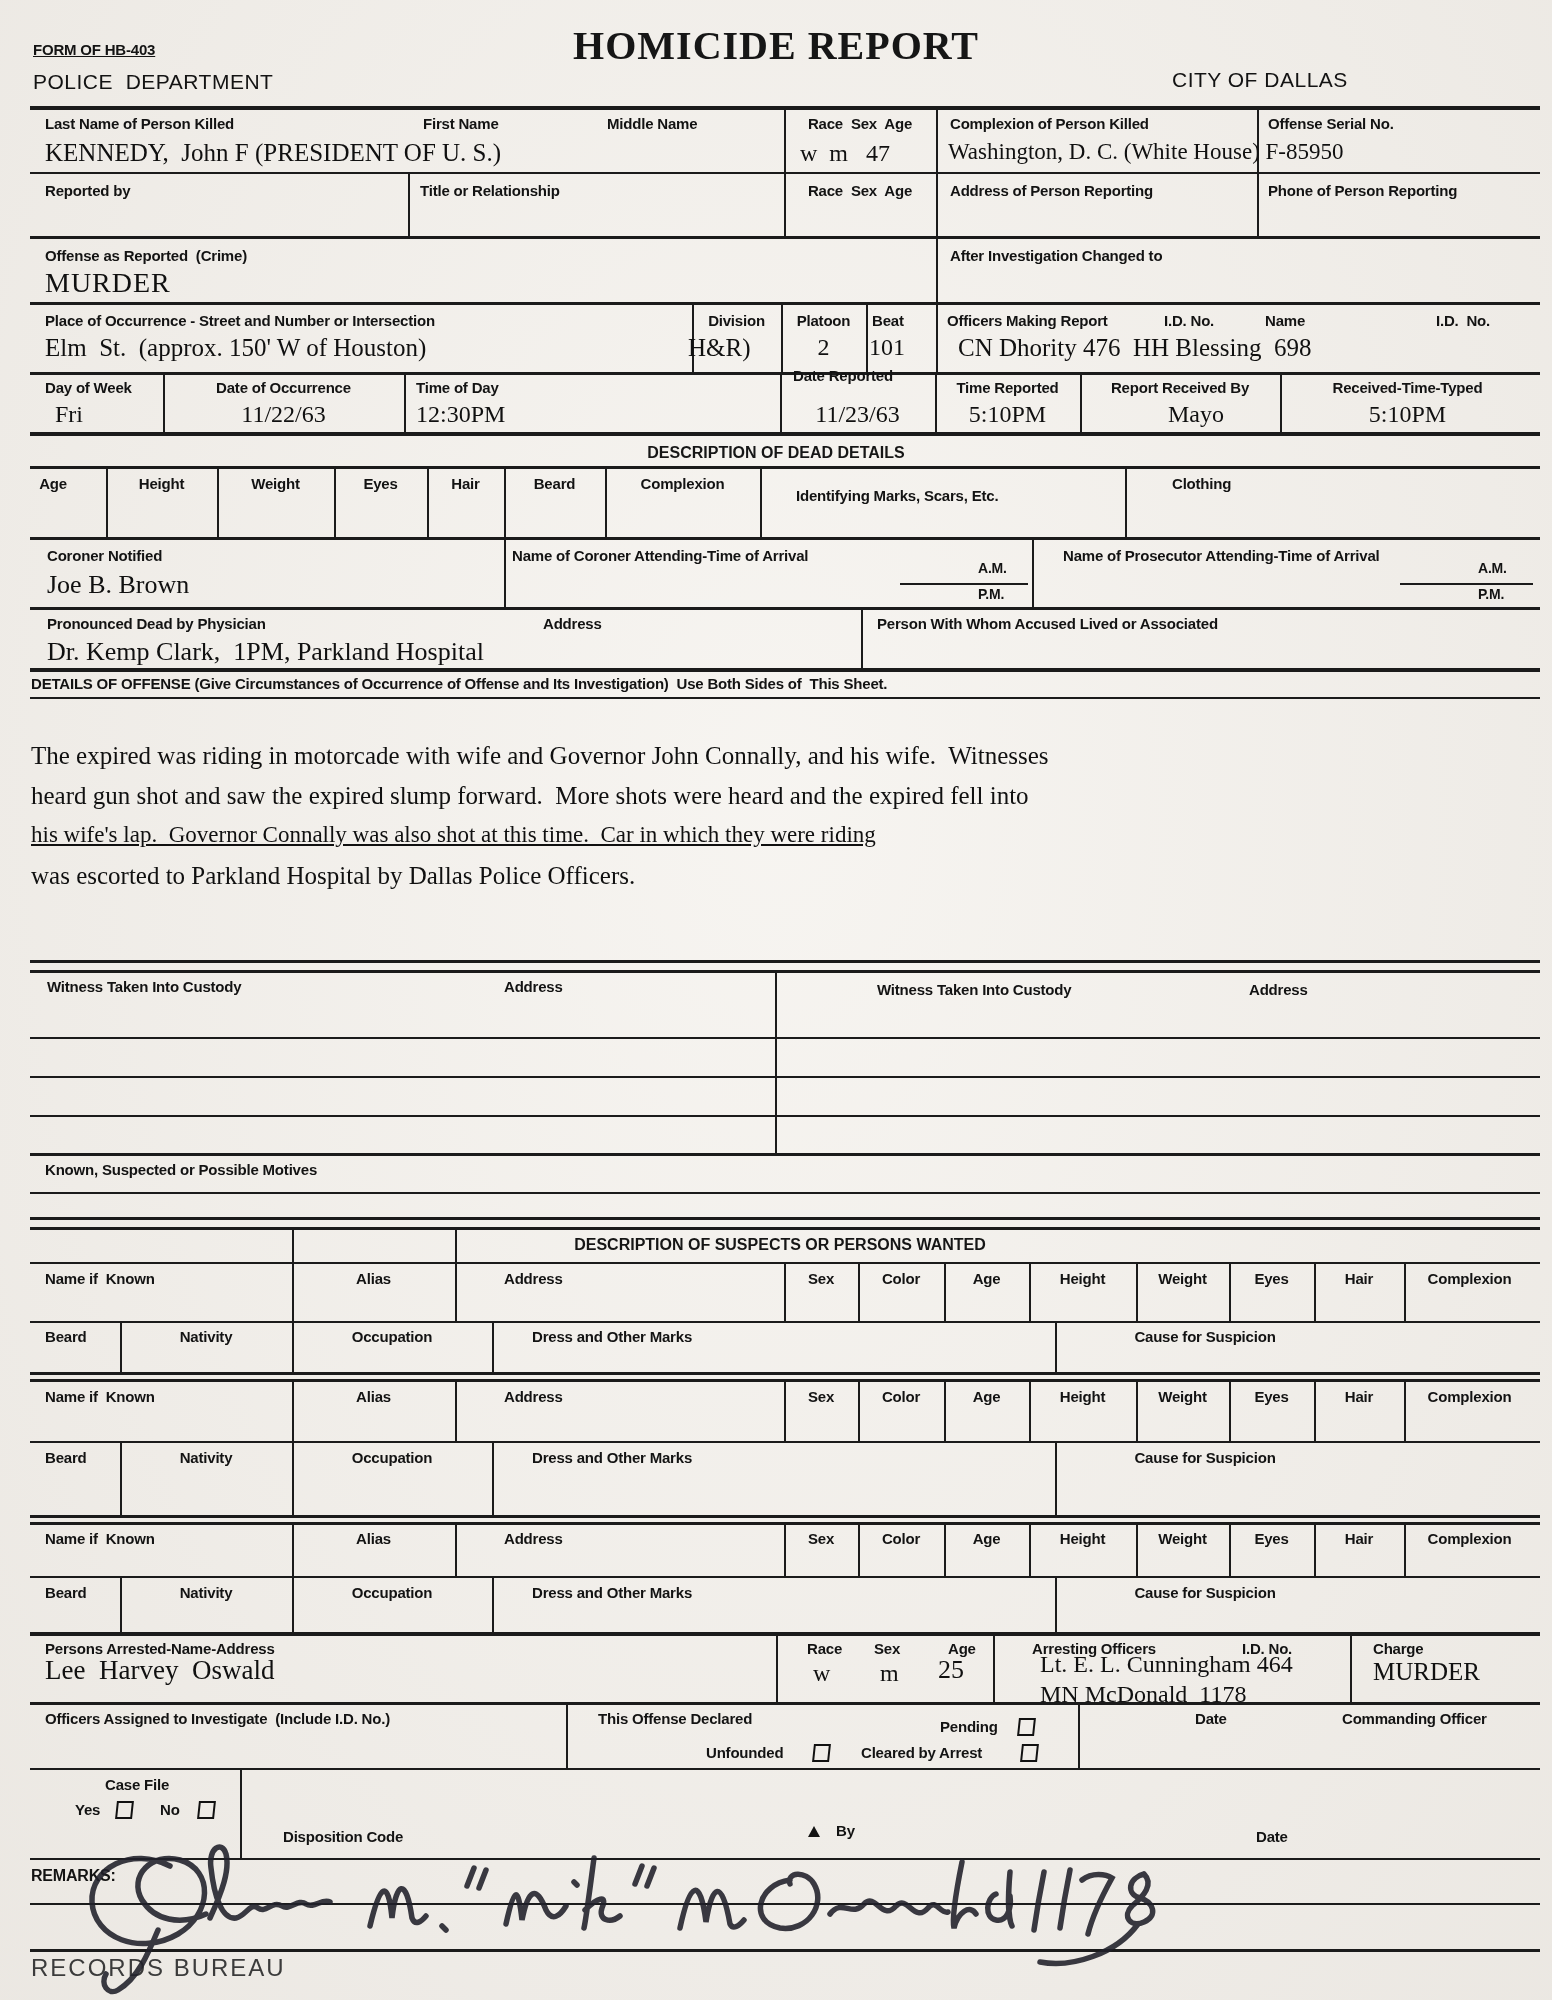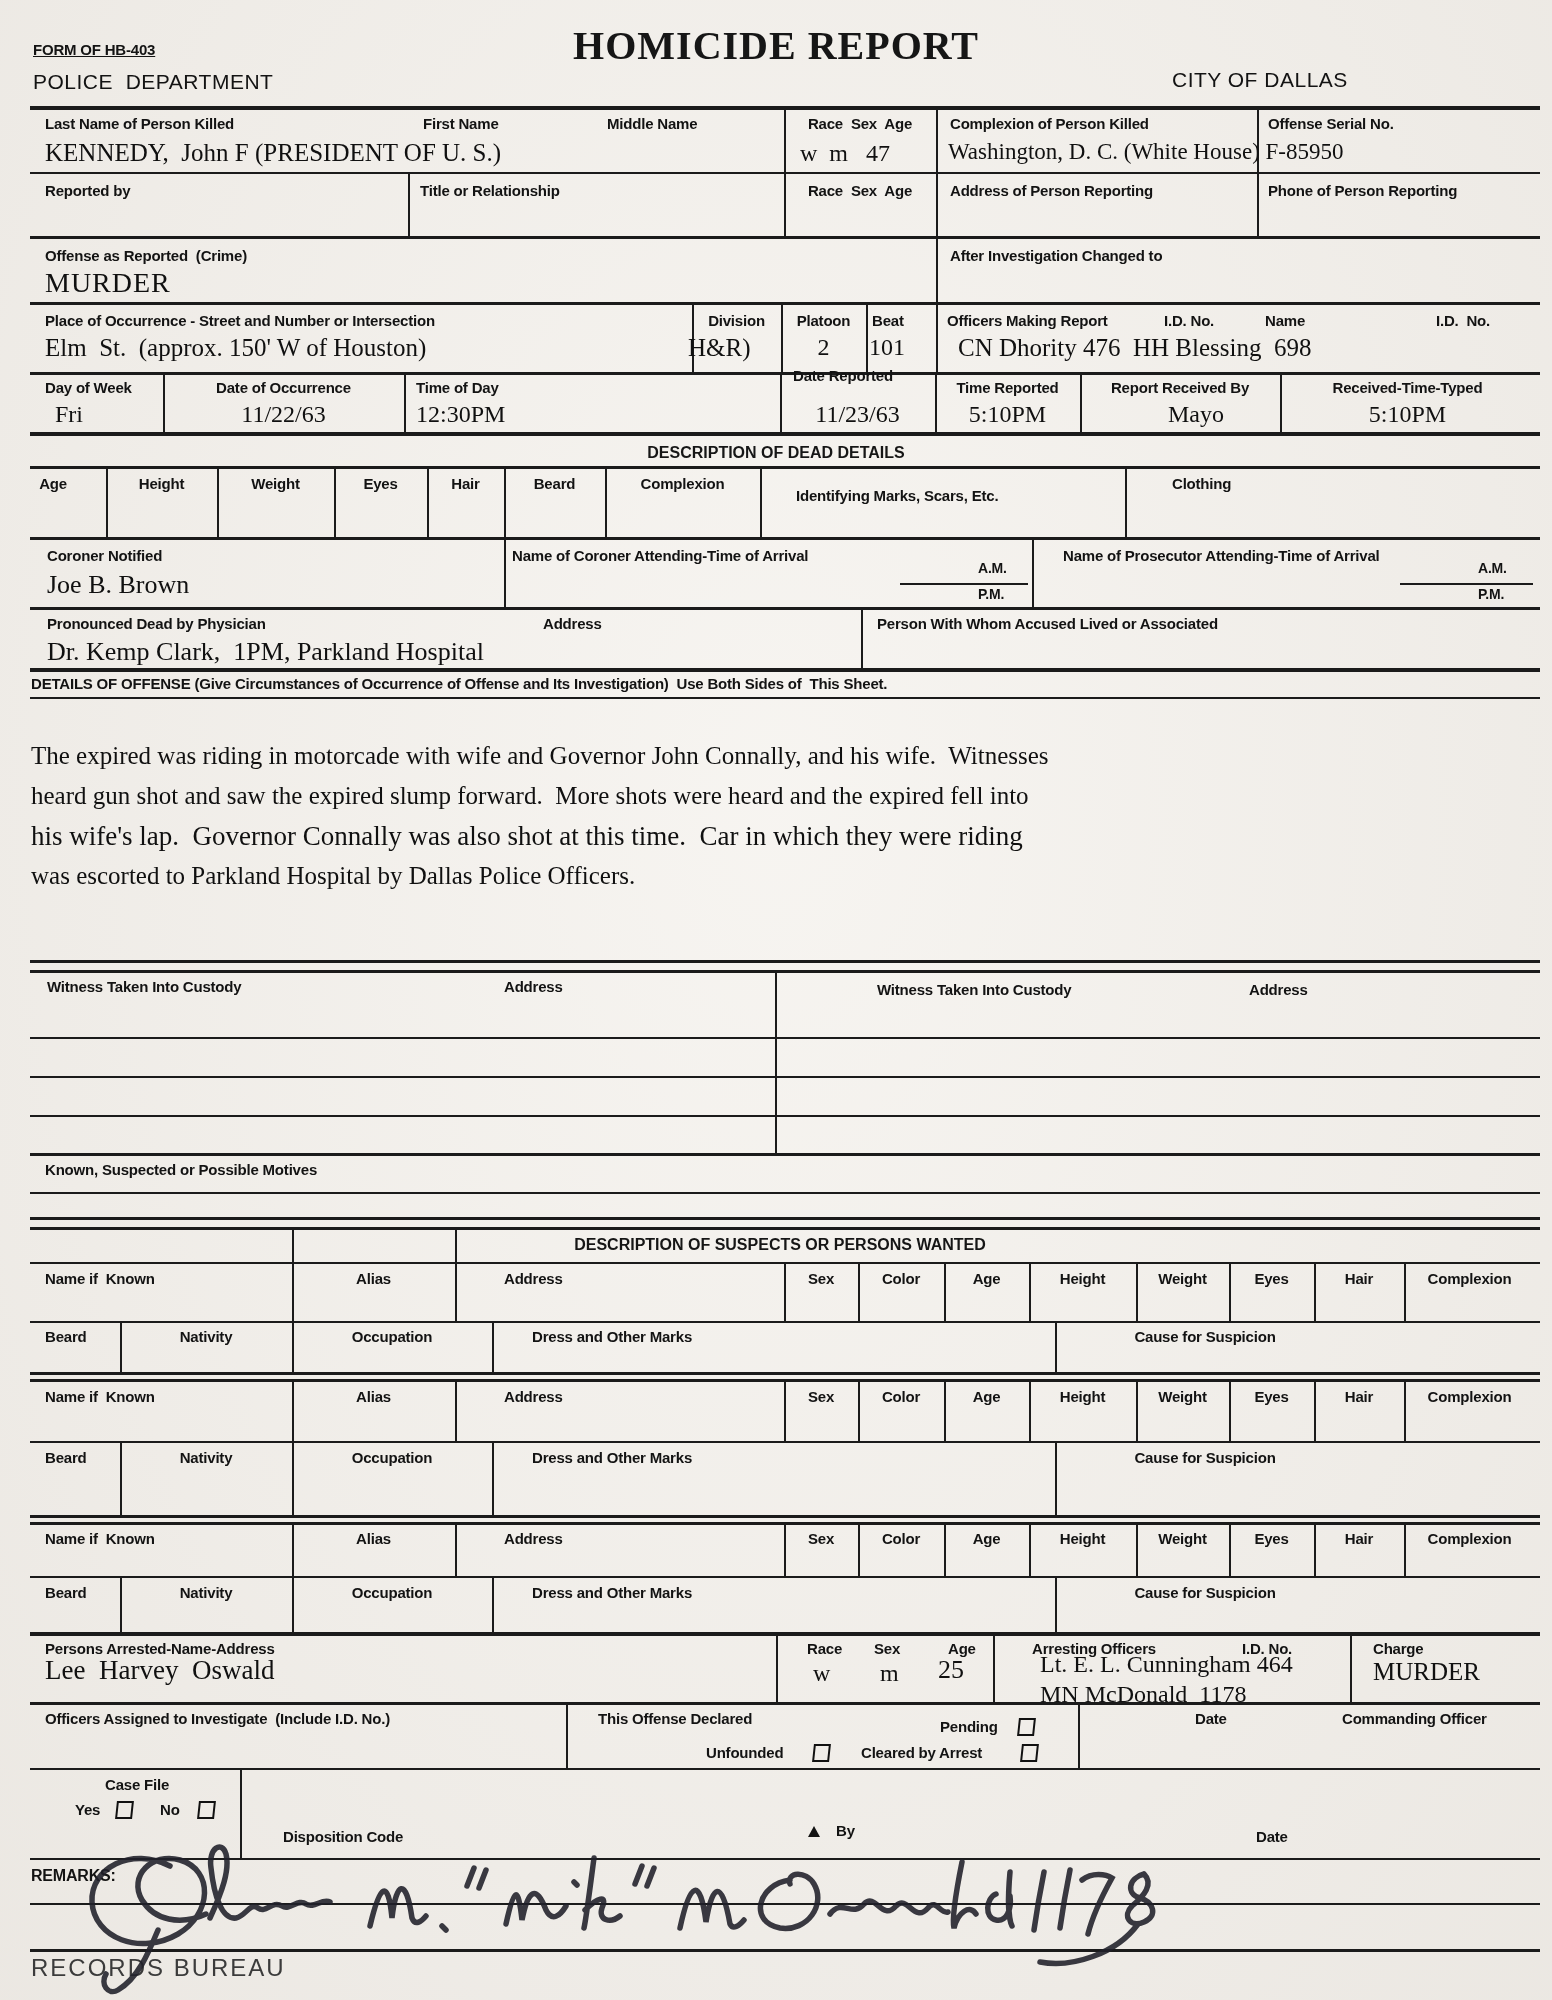"his wife's lap. Governor Connally" div.V { font-size: 27px -> 23px; text-decoration: none -> underline }
